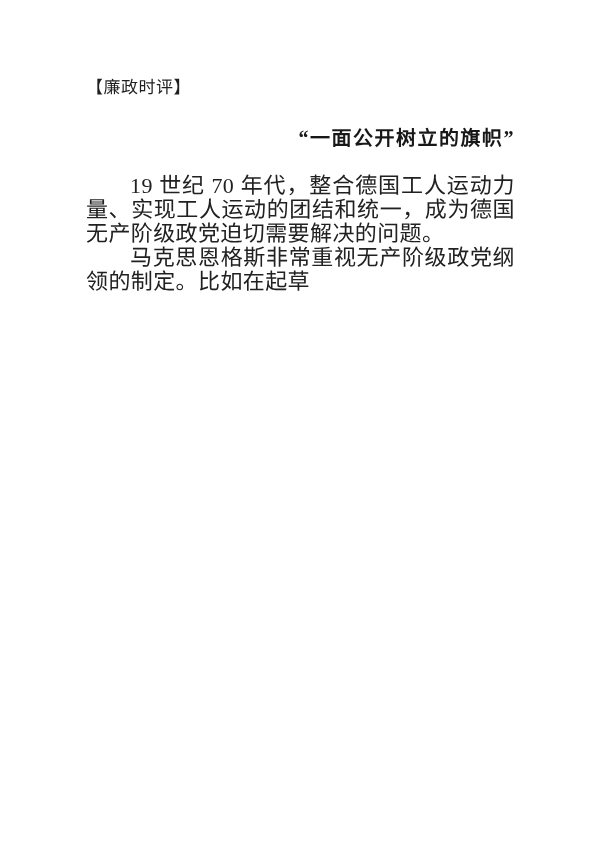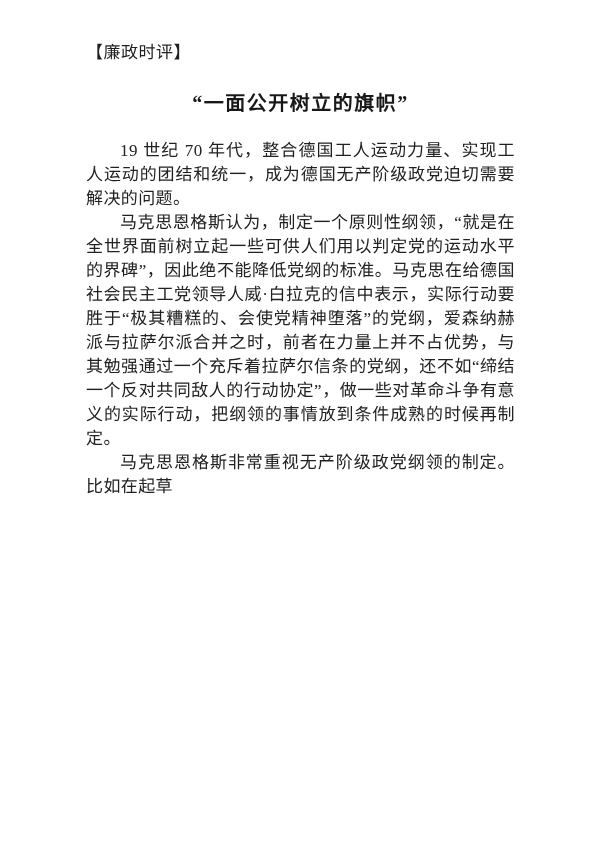"【廉政时评】" .page { padding: 41px 85px 0 86px -> 76px 85px 0 86px }
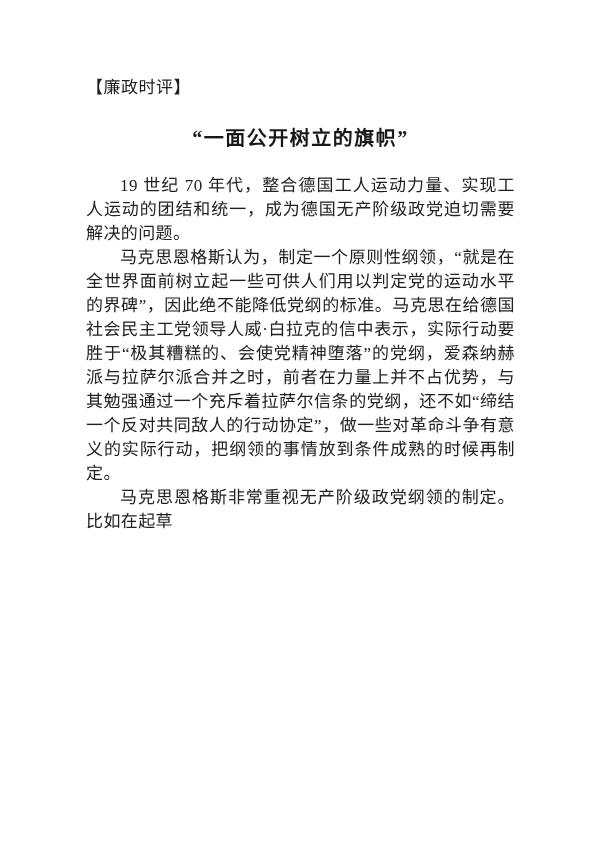"“一面公开树立的旗帜”" .doc-title { text-align: center -> right }
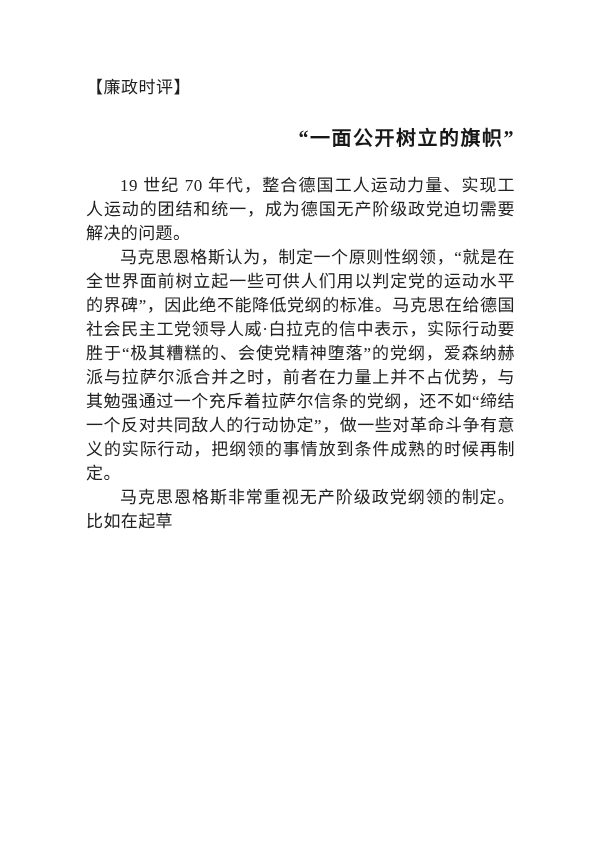"19 世纪 70" .para { font-size: 17px -> 22px }
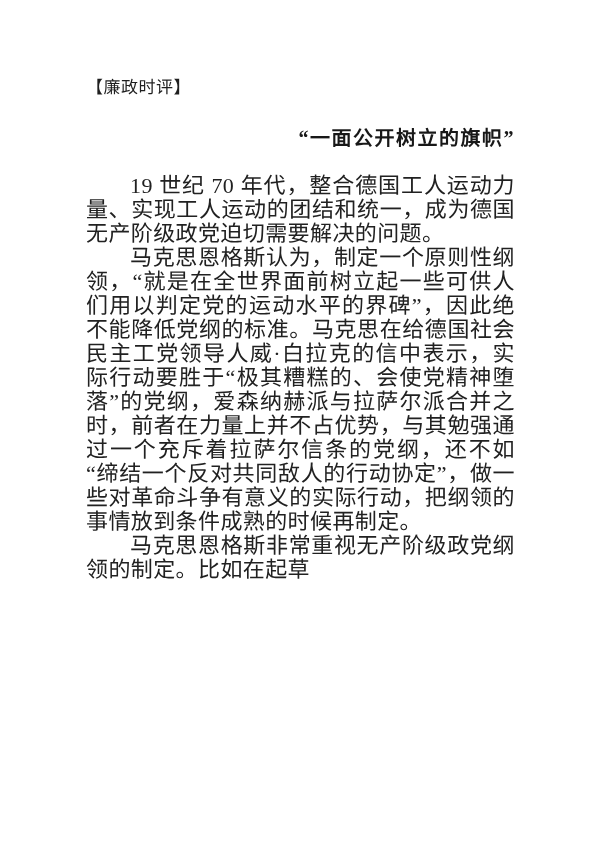"马克思恩格斯认为，制定一个原则性纲领，“就是在全世界面前树立起一些可供人们用以判" p.para { html: <p>马克思恩格斯认为，制定一个原则性纲领，“就是在全世界面前树立起一些可供人们用以判定党的运动水平的界碑”，因此绝不能降低党纲的标准。马克思在给德国社会民主工党领导人威·白拉克的信中表示，实际行动要胜于“极其糟糕的、会使党精神堕落”的党纲，爱森纳赫派与拉萨尔派合并之时，前者在力量上并不占优势，与其勉强通过一个充斥着拉萨尔信条的党纲，还不如“缔结一个反对共同敌人的行动协定”，做一些对革命斗争有意义的实际行动，把纲领的事情放到条件成熟的时候再制定。</p> -> none }
